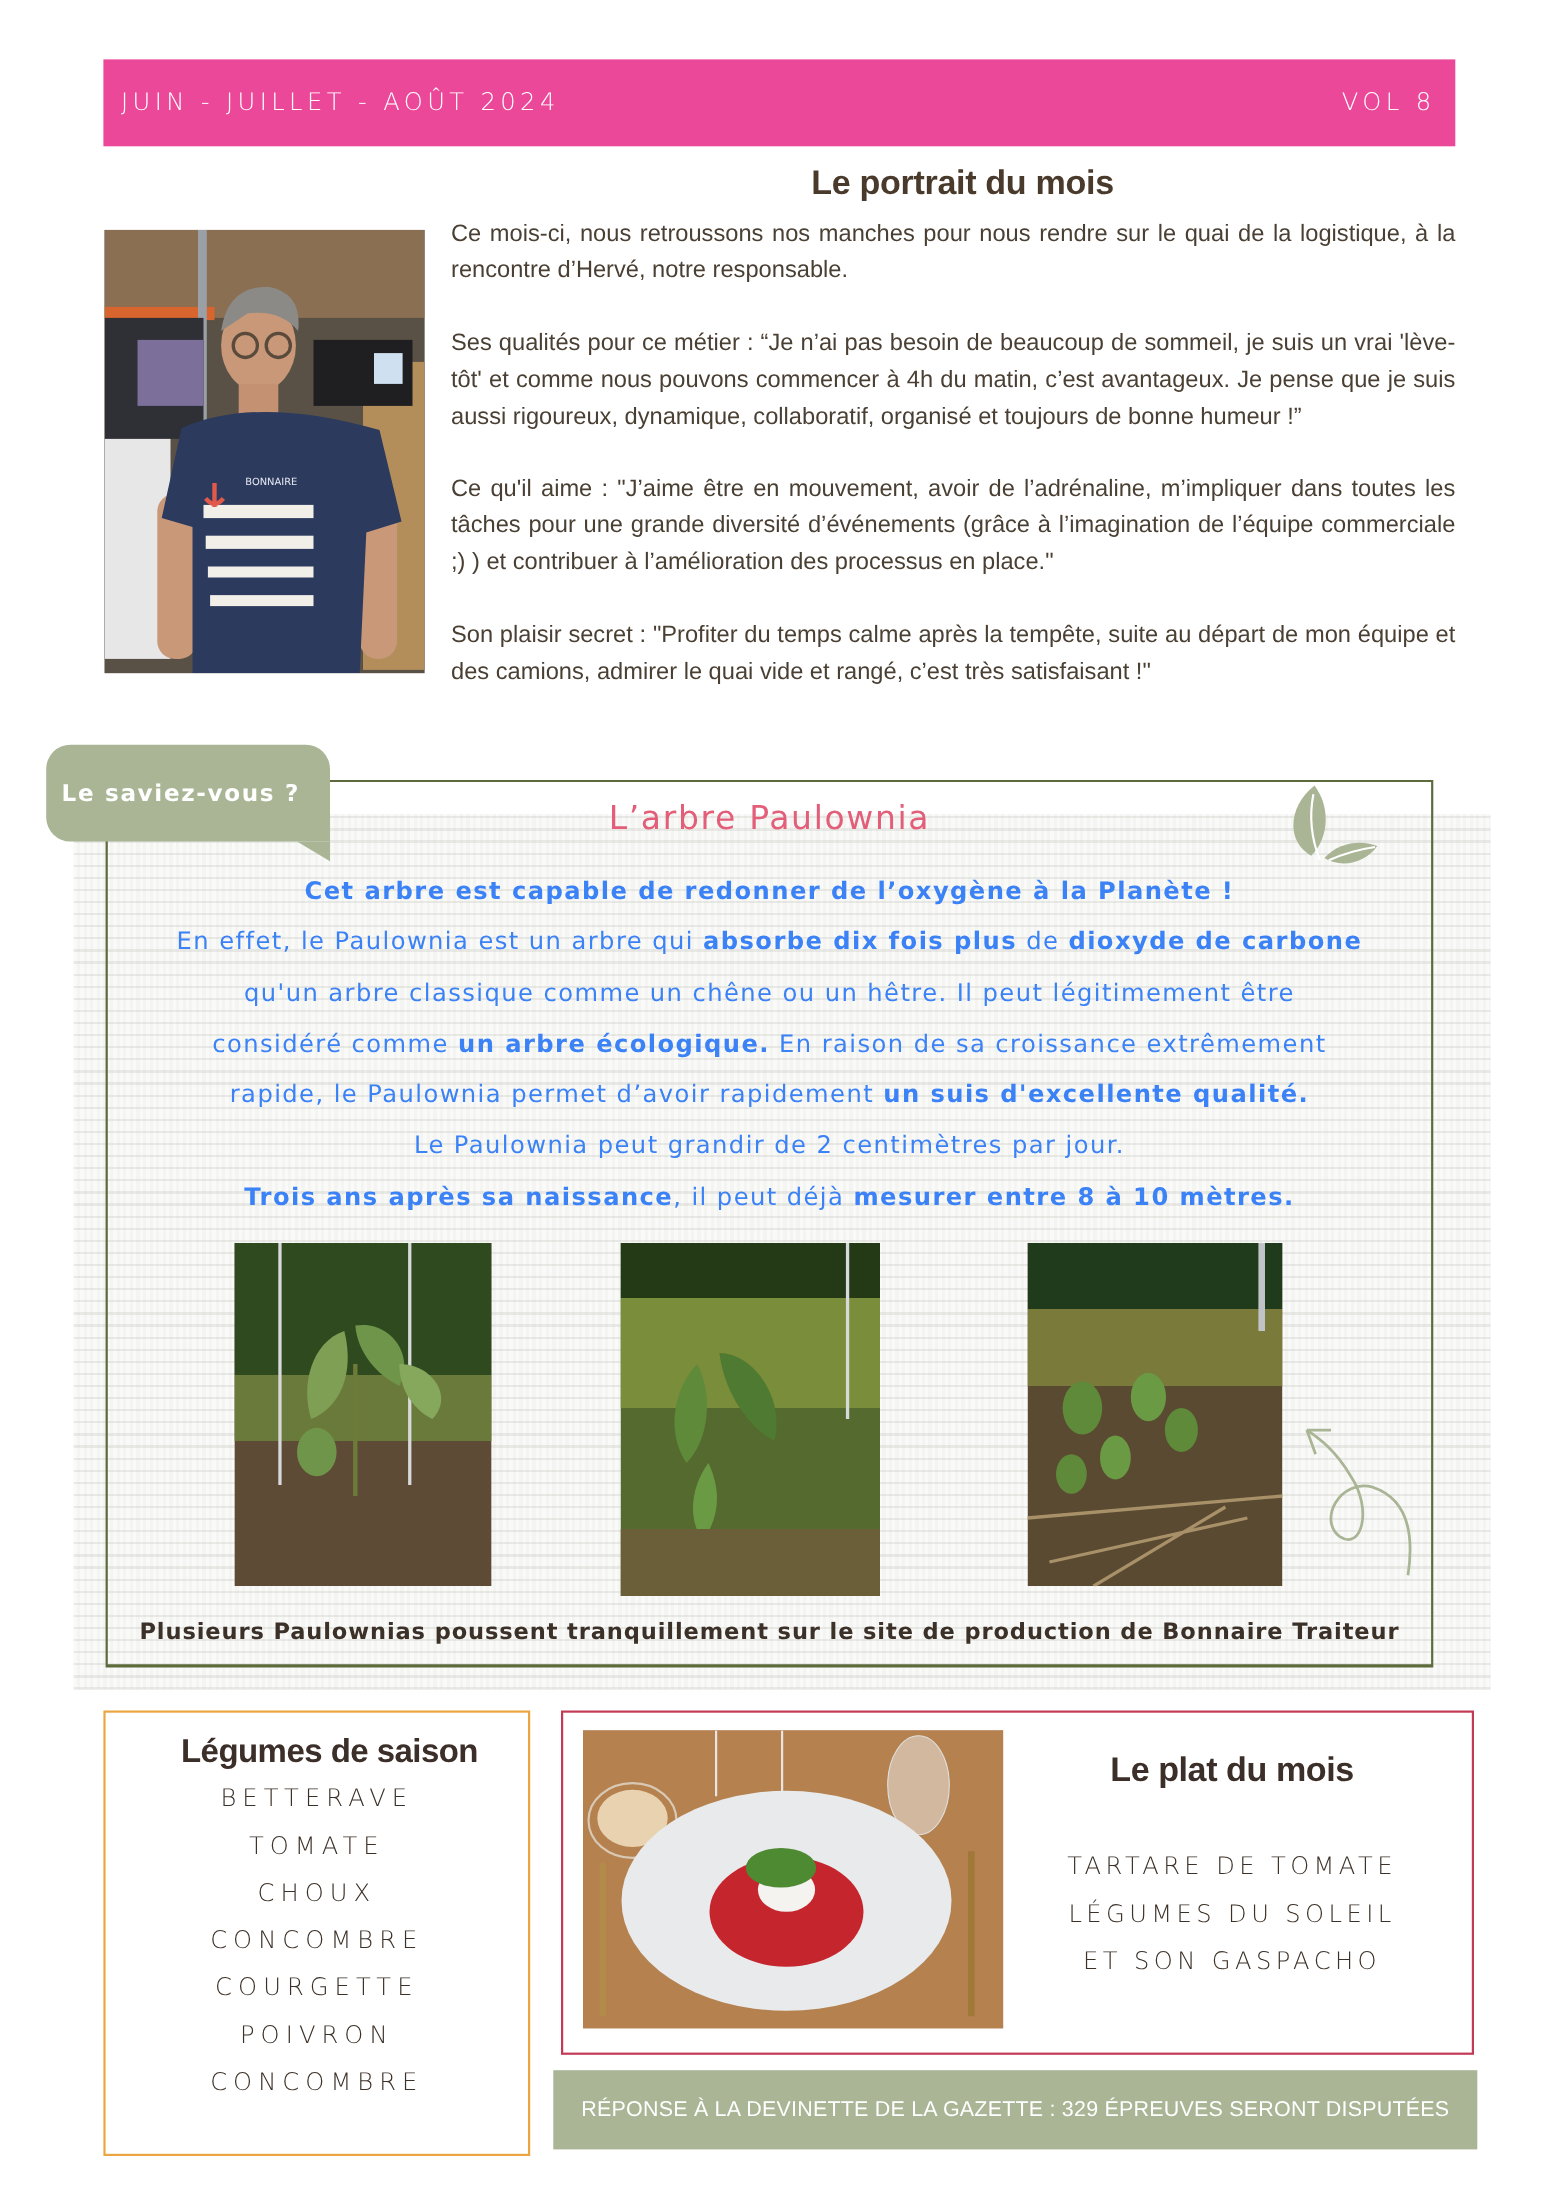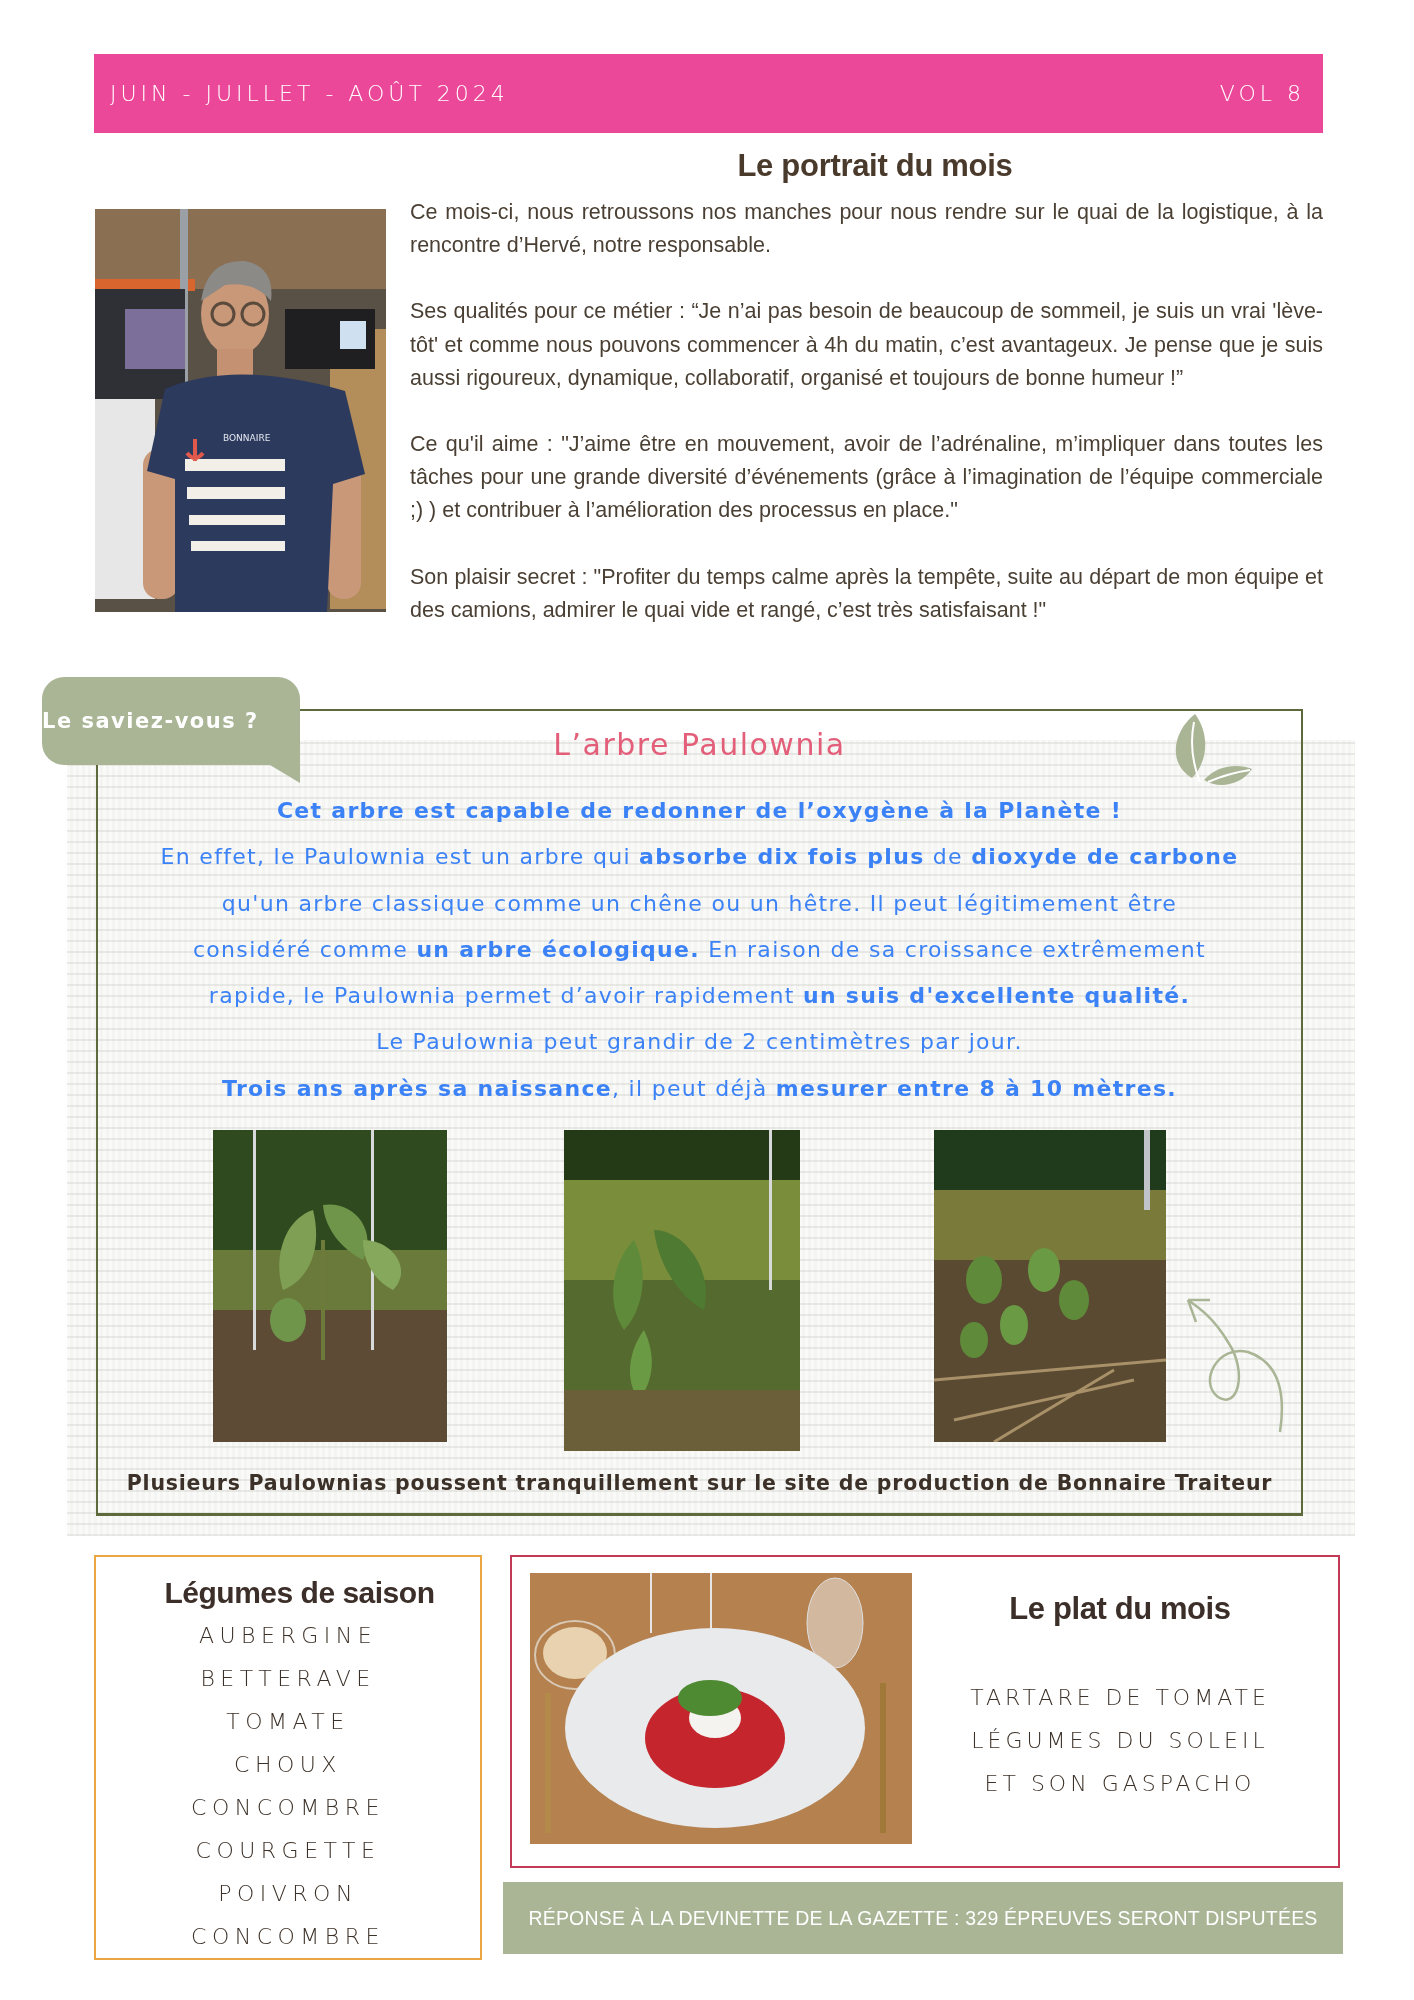"Le saviez-vous ?" .fact-bubble { padding-left: none -> 14px }
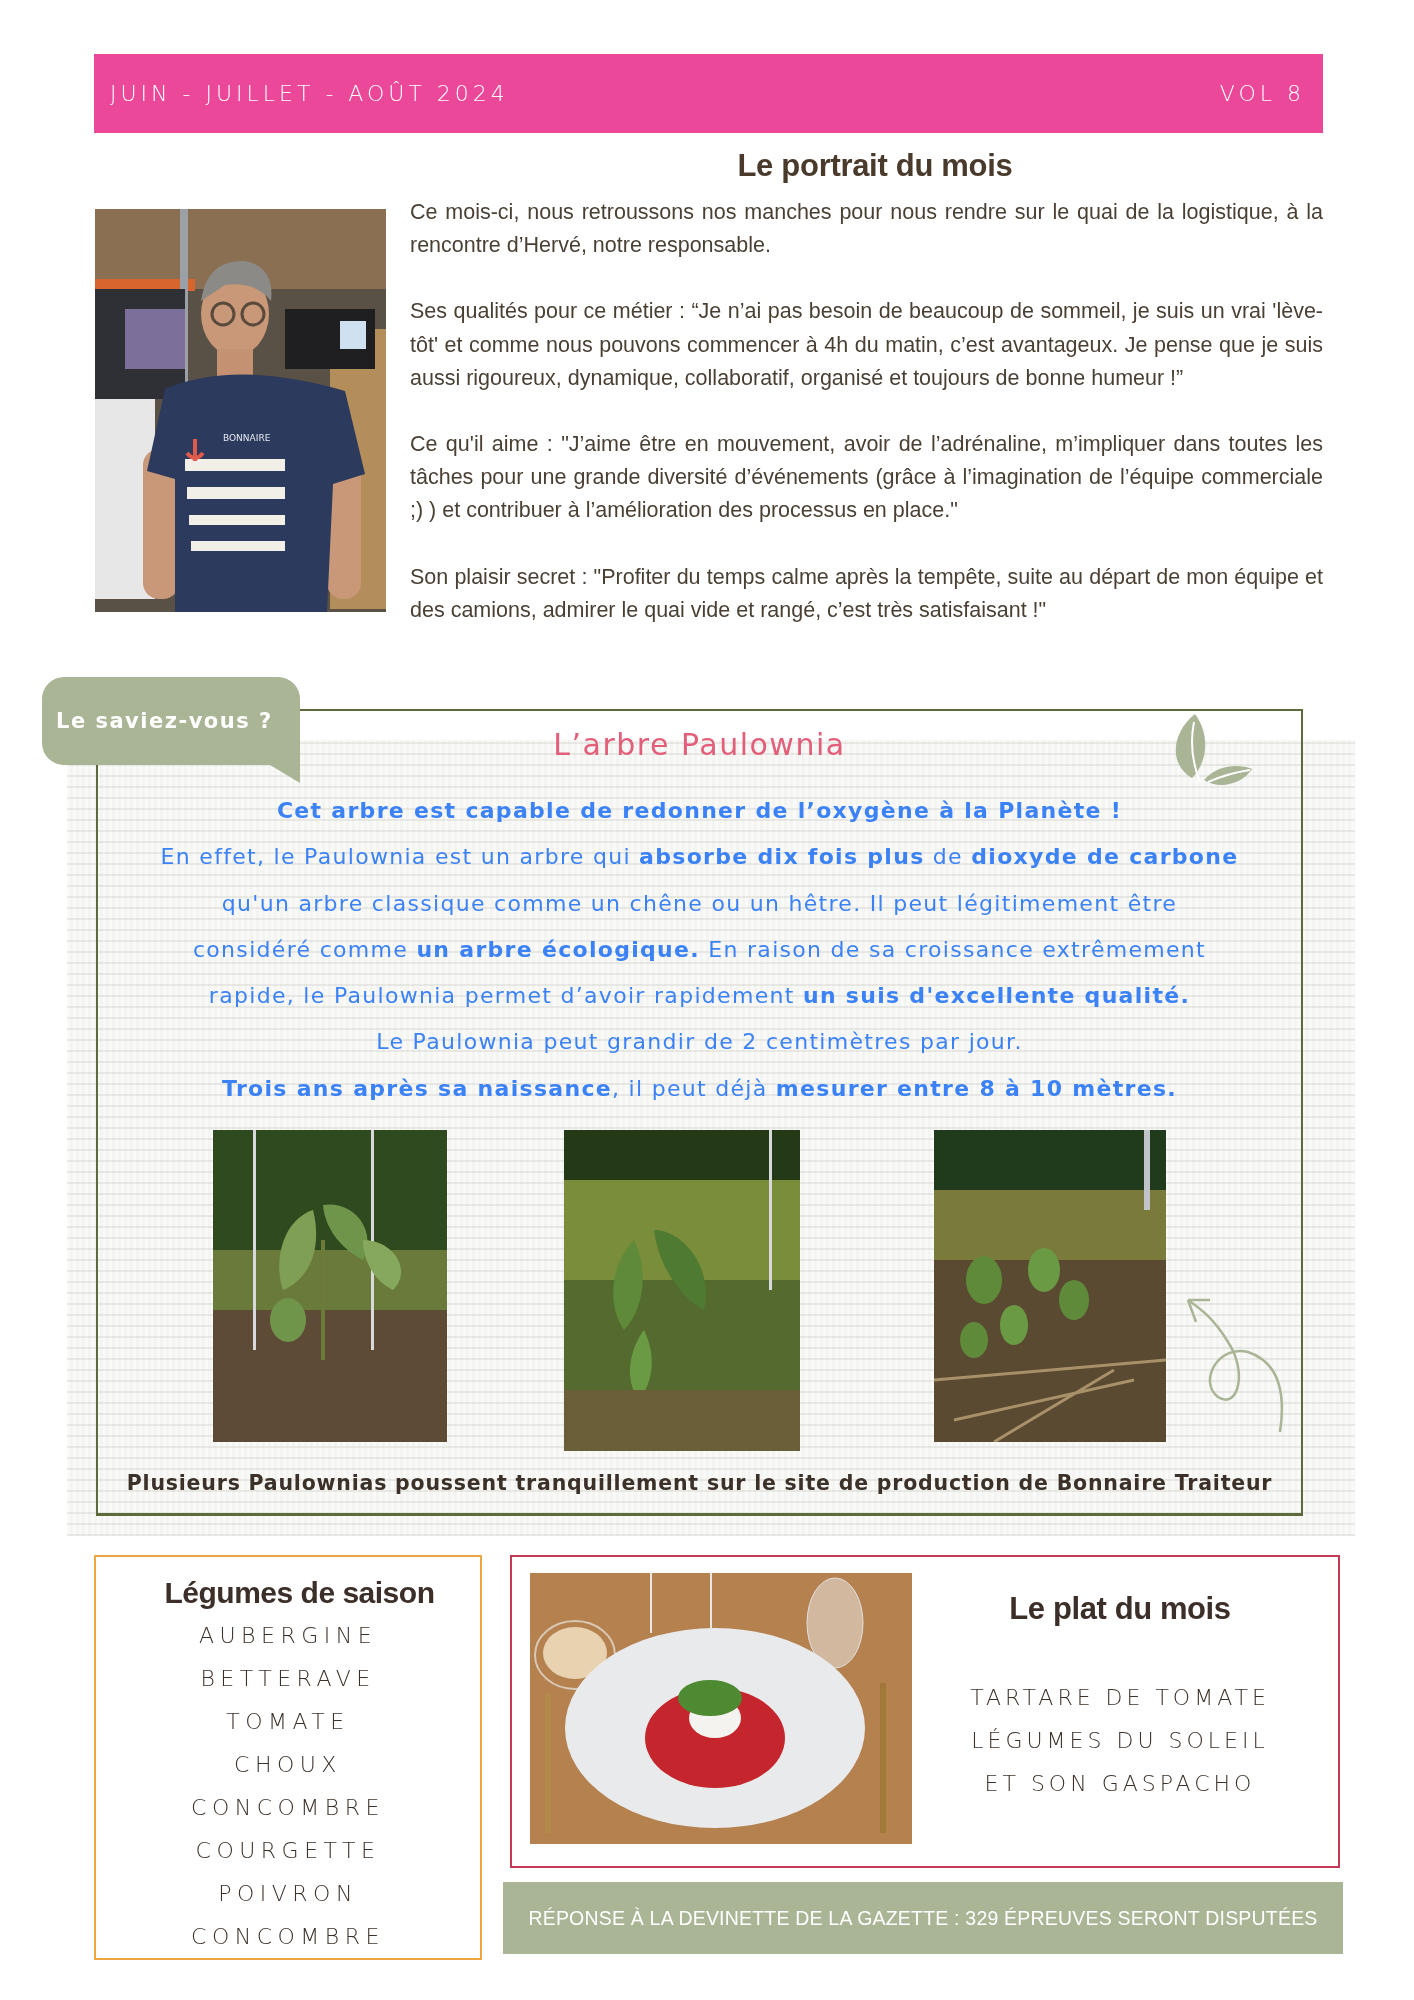"AUBERGINE" li { html: <li>AUBERGINE</li> -> none }
